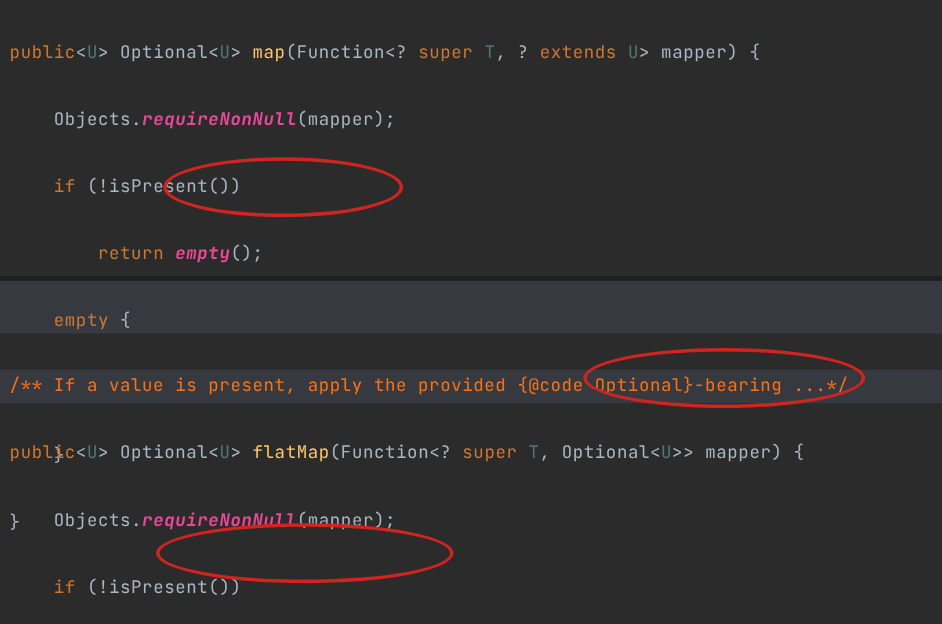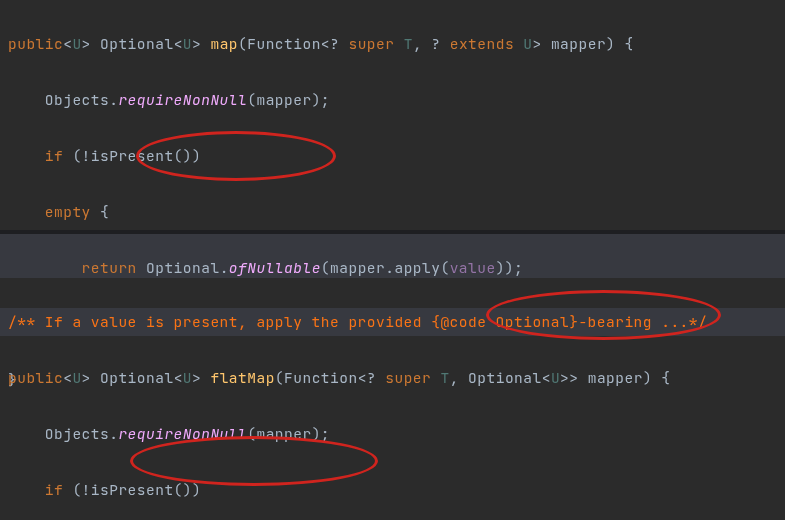"requireNonNull" .smeth { color: #f0abfc -> #ec4899; font-weight: none -> bold }
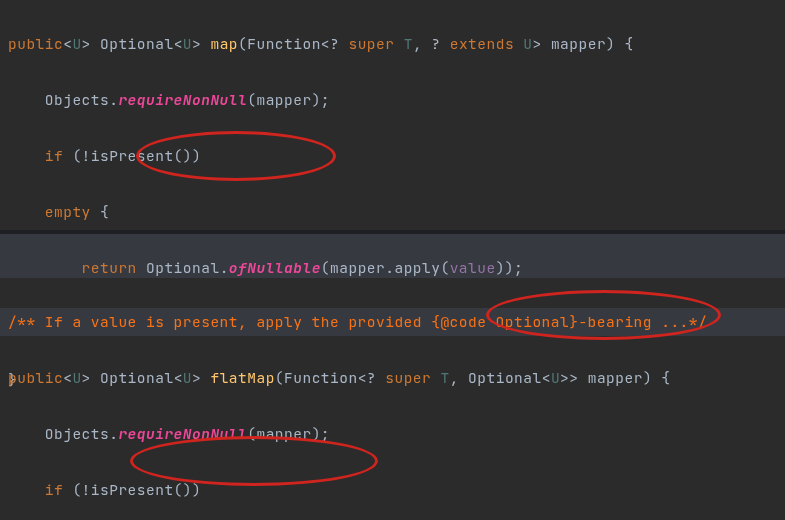"return empty();" div { html: none -> <div><span> </span><span>return </span><span>empty</span><span>();</span></div> }
